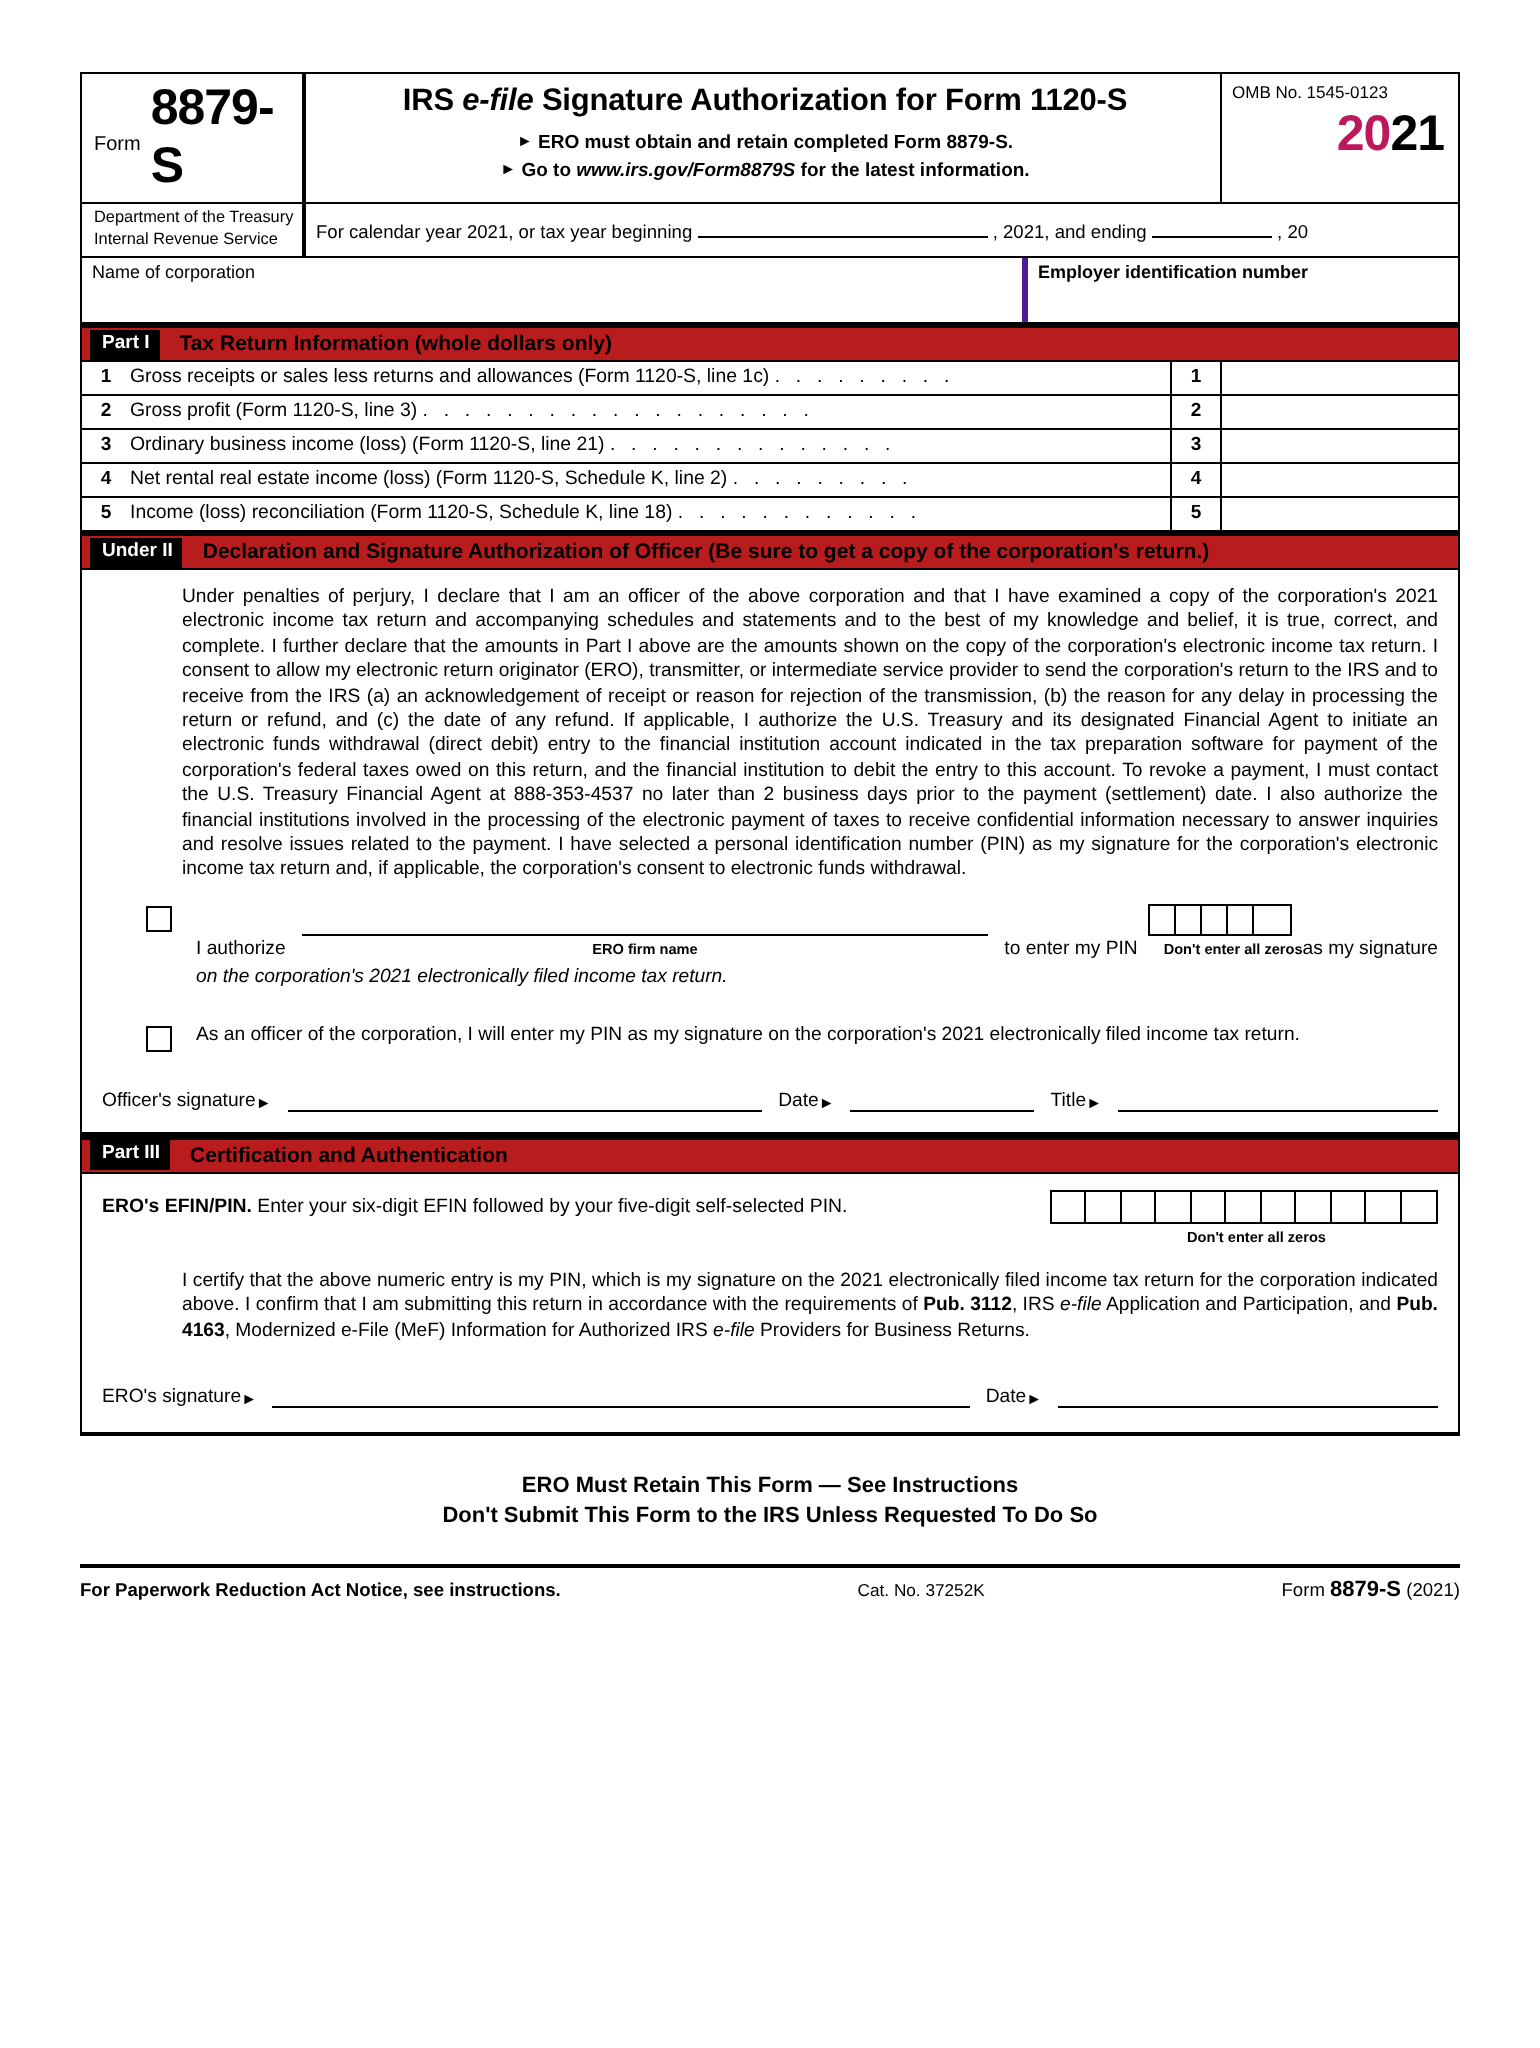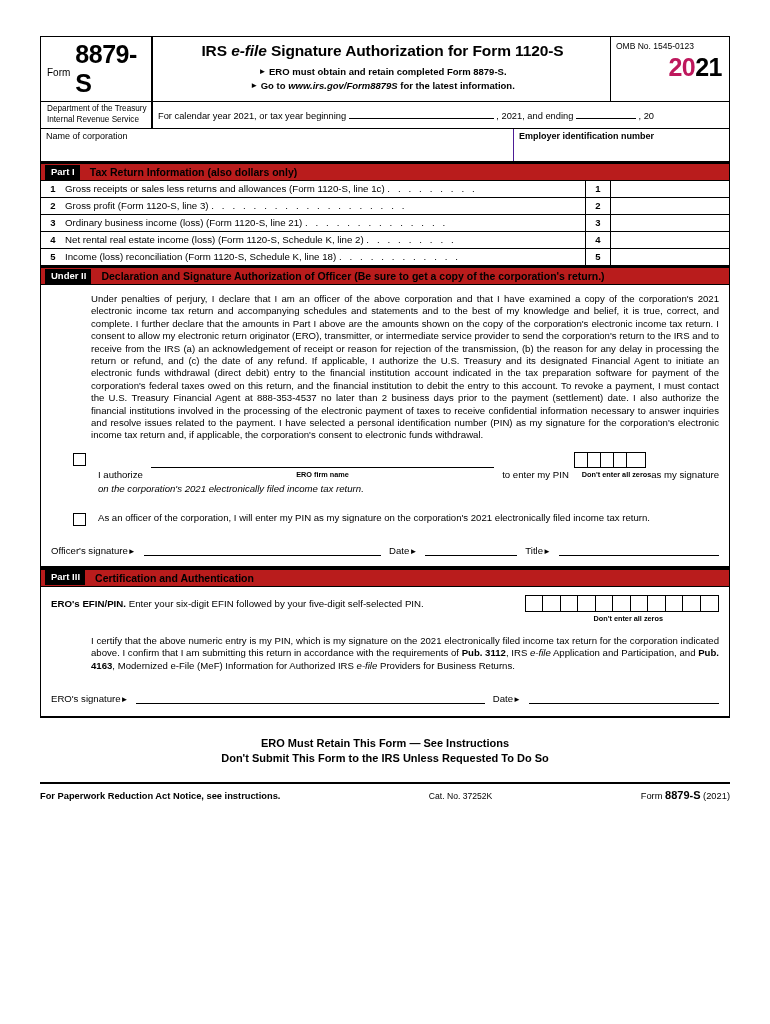"Name of corporation" .namecell { border-right: 1px solid #4c1d95 -> 3px solid #4c1d95 }
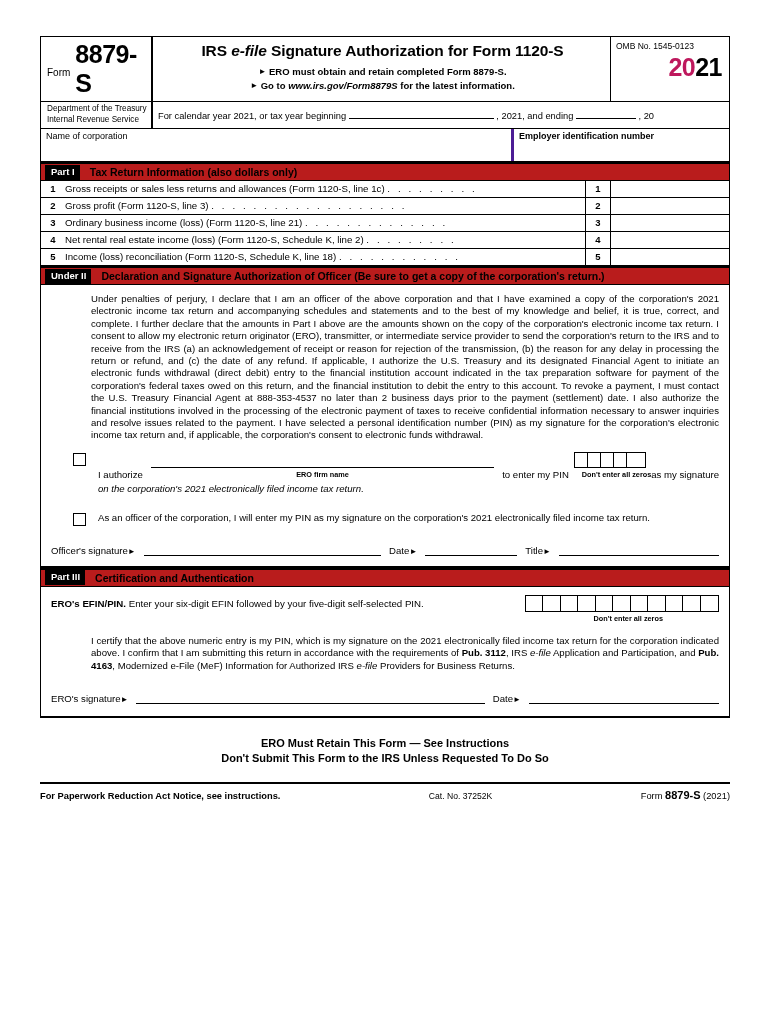"Tax Return Information (also dollars" span.parttxt { text: also -> whole }
